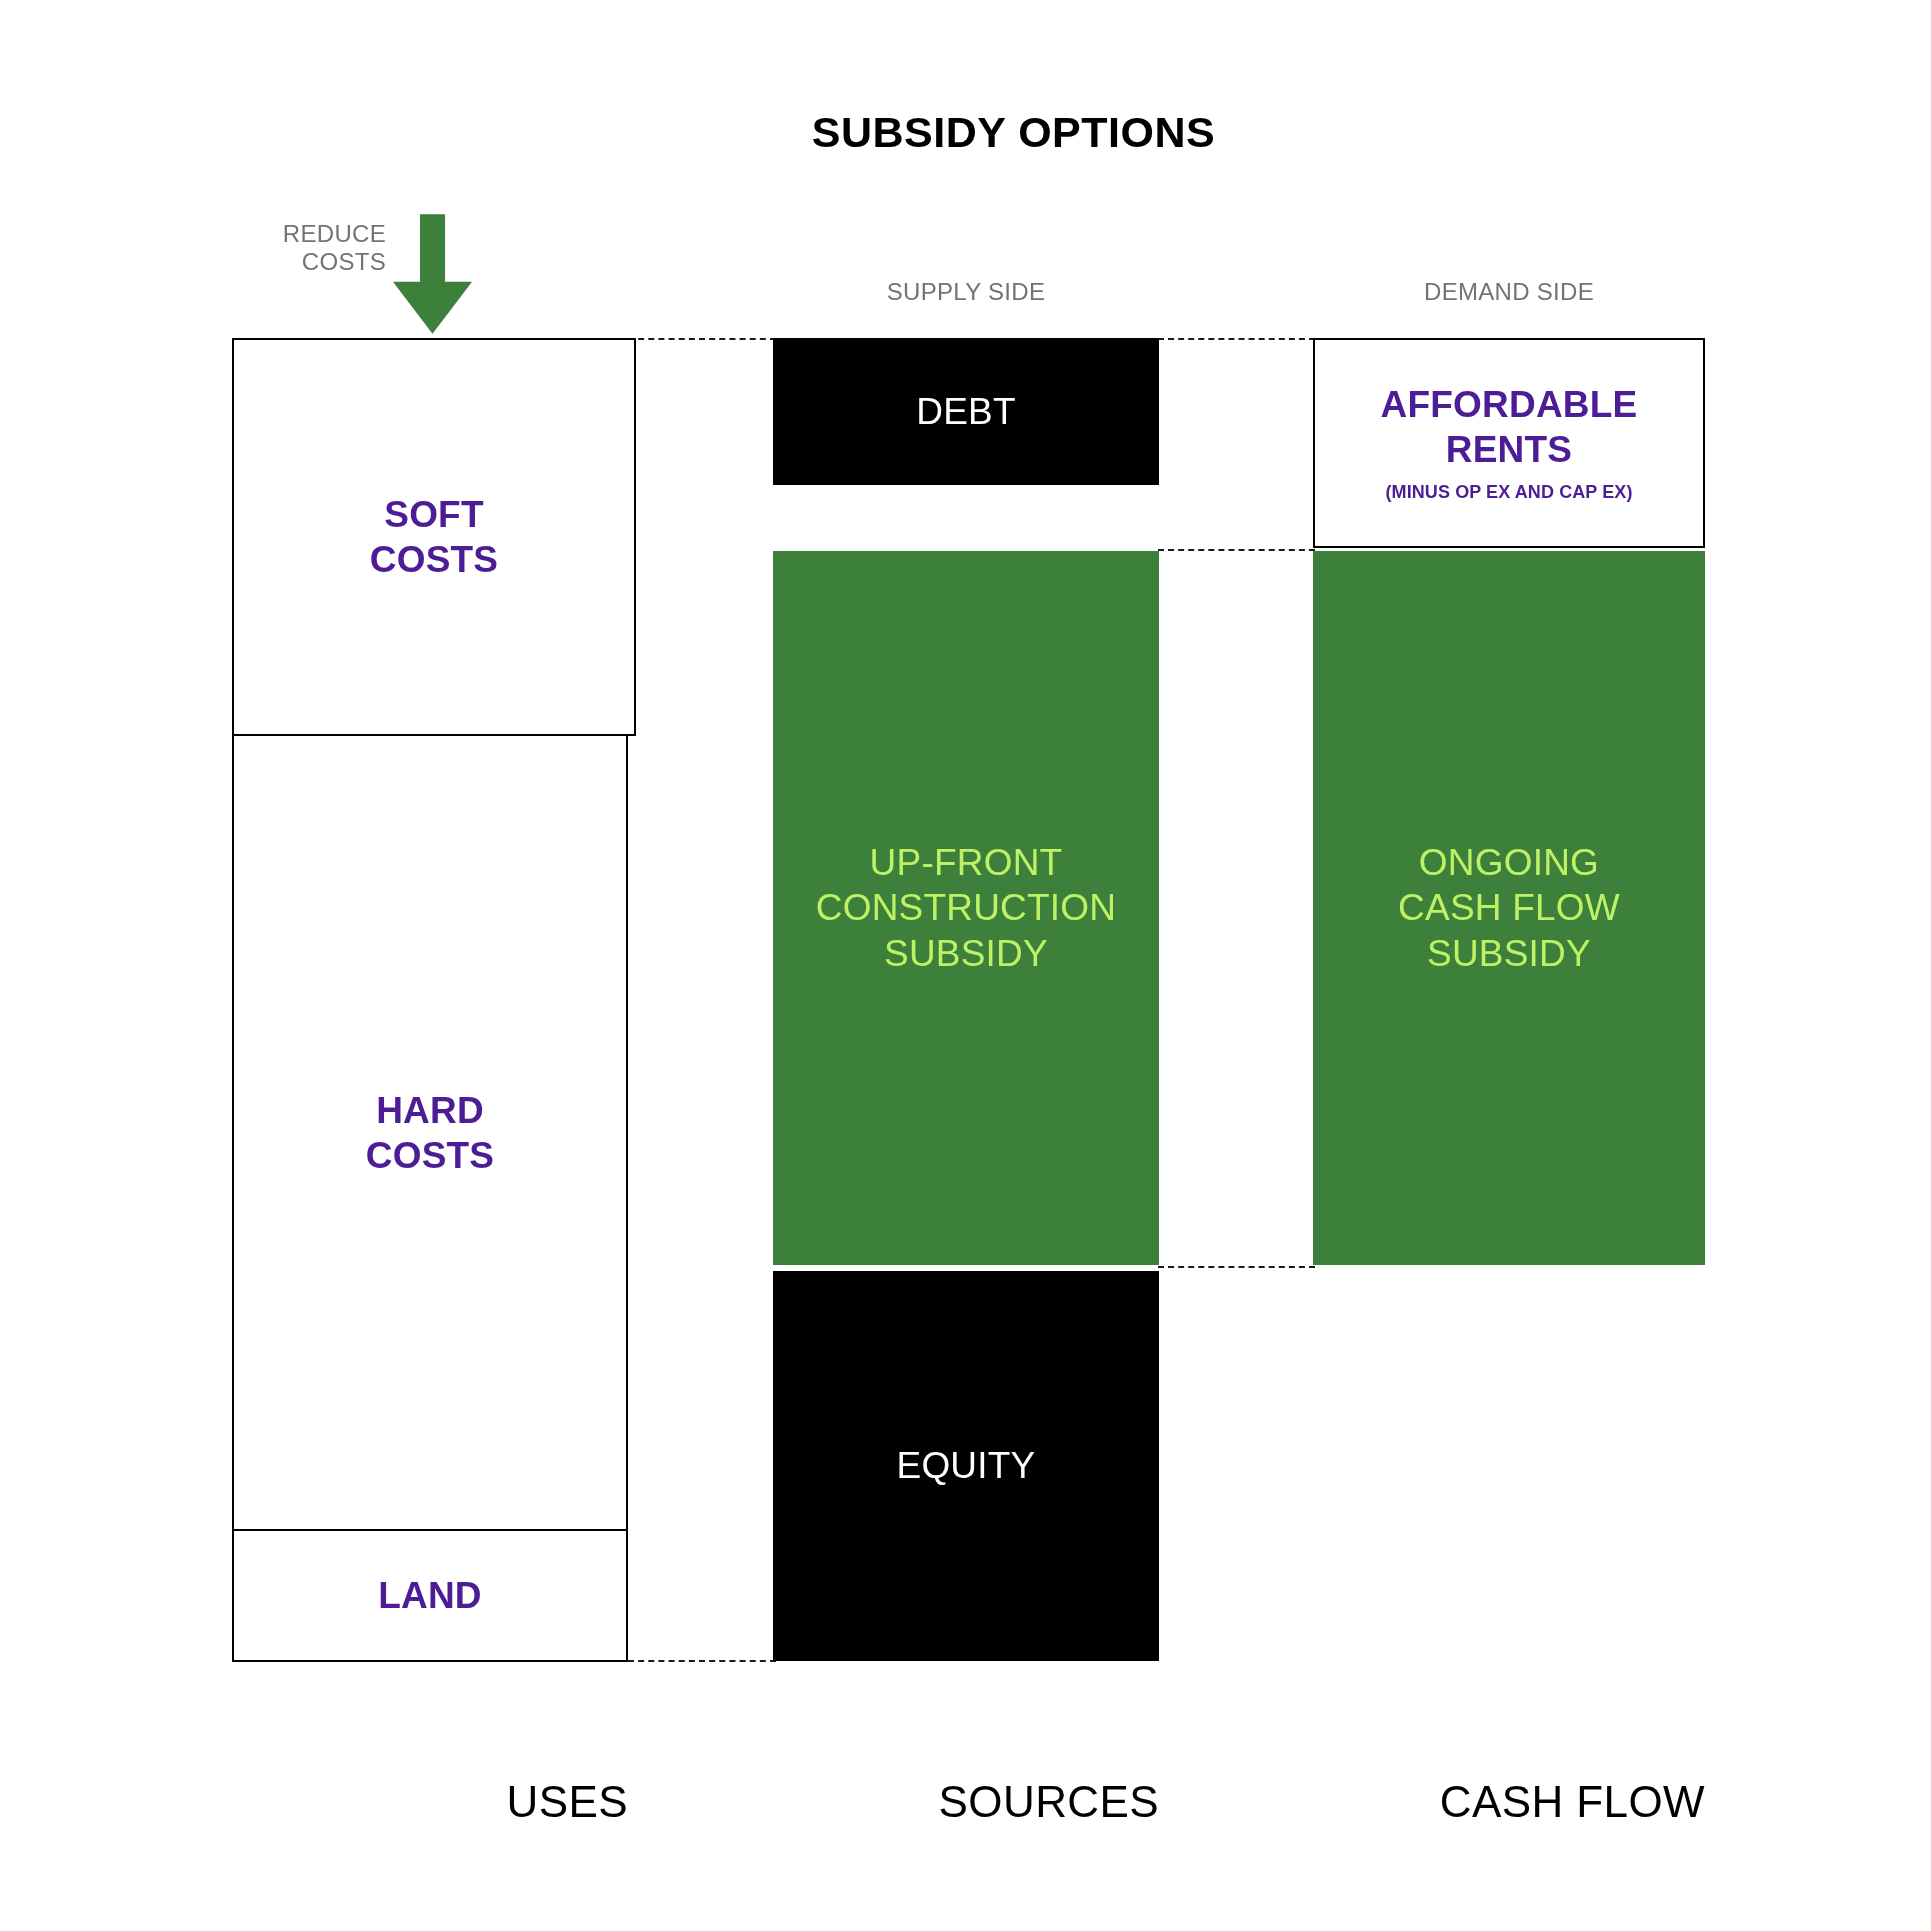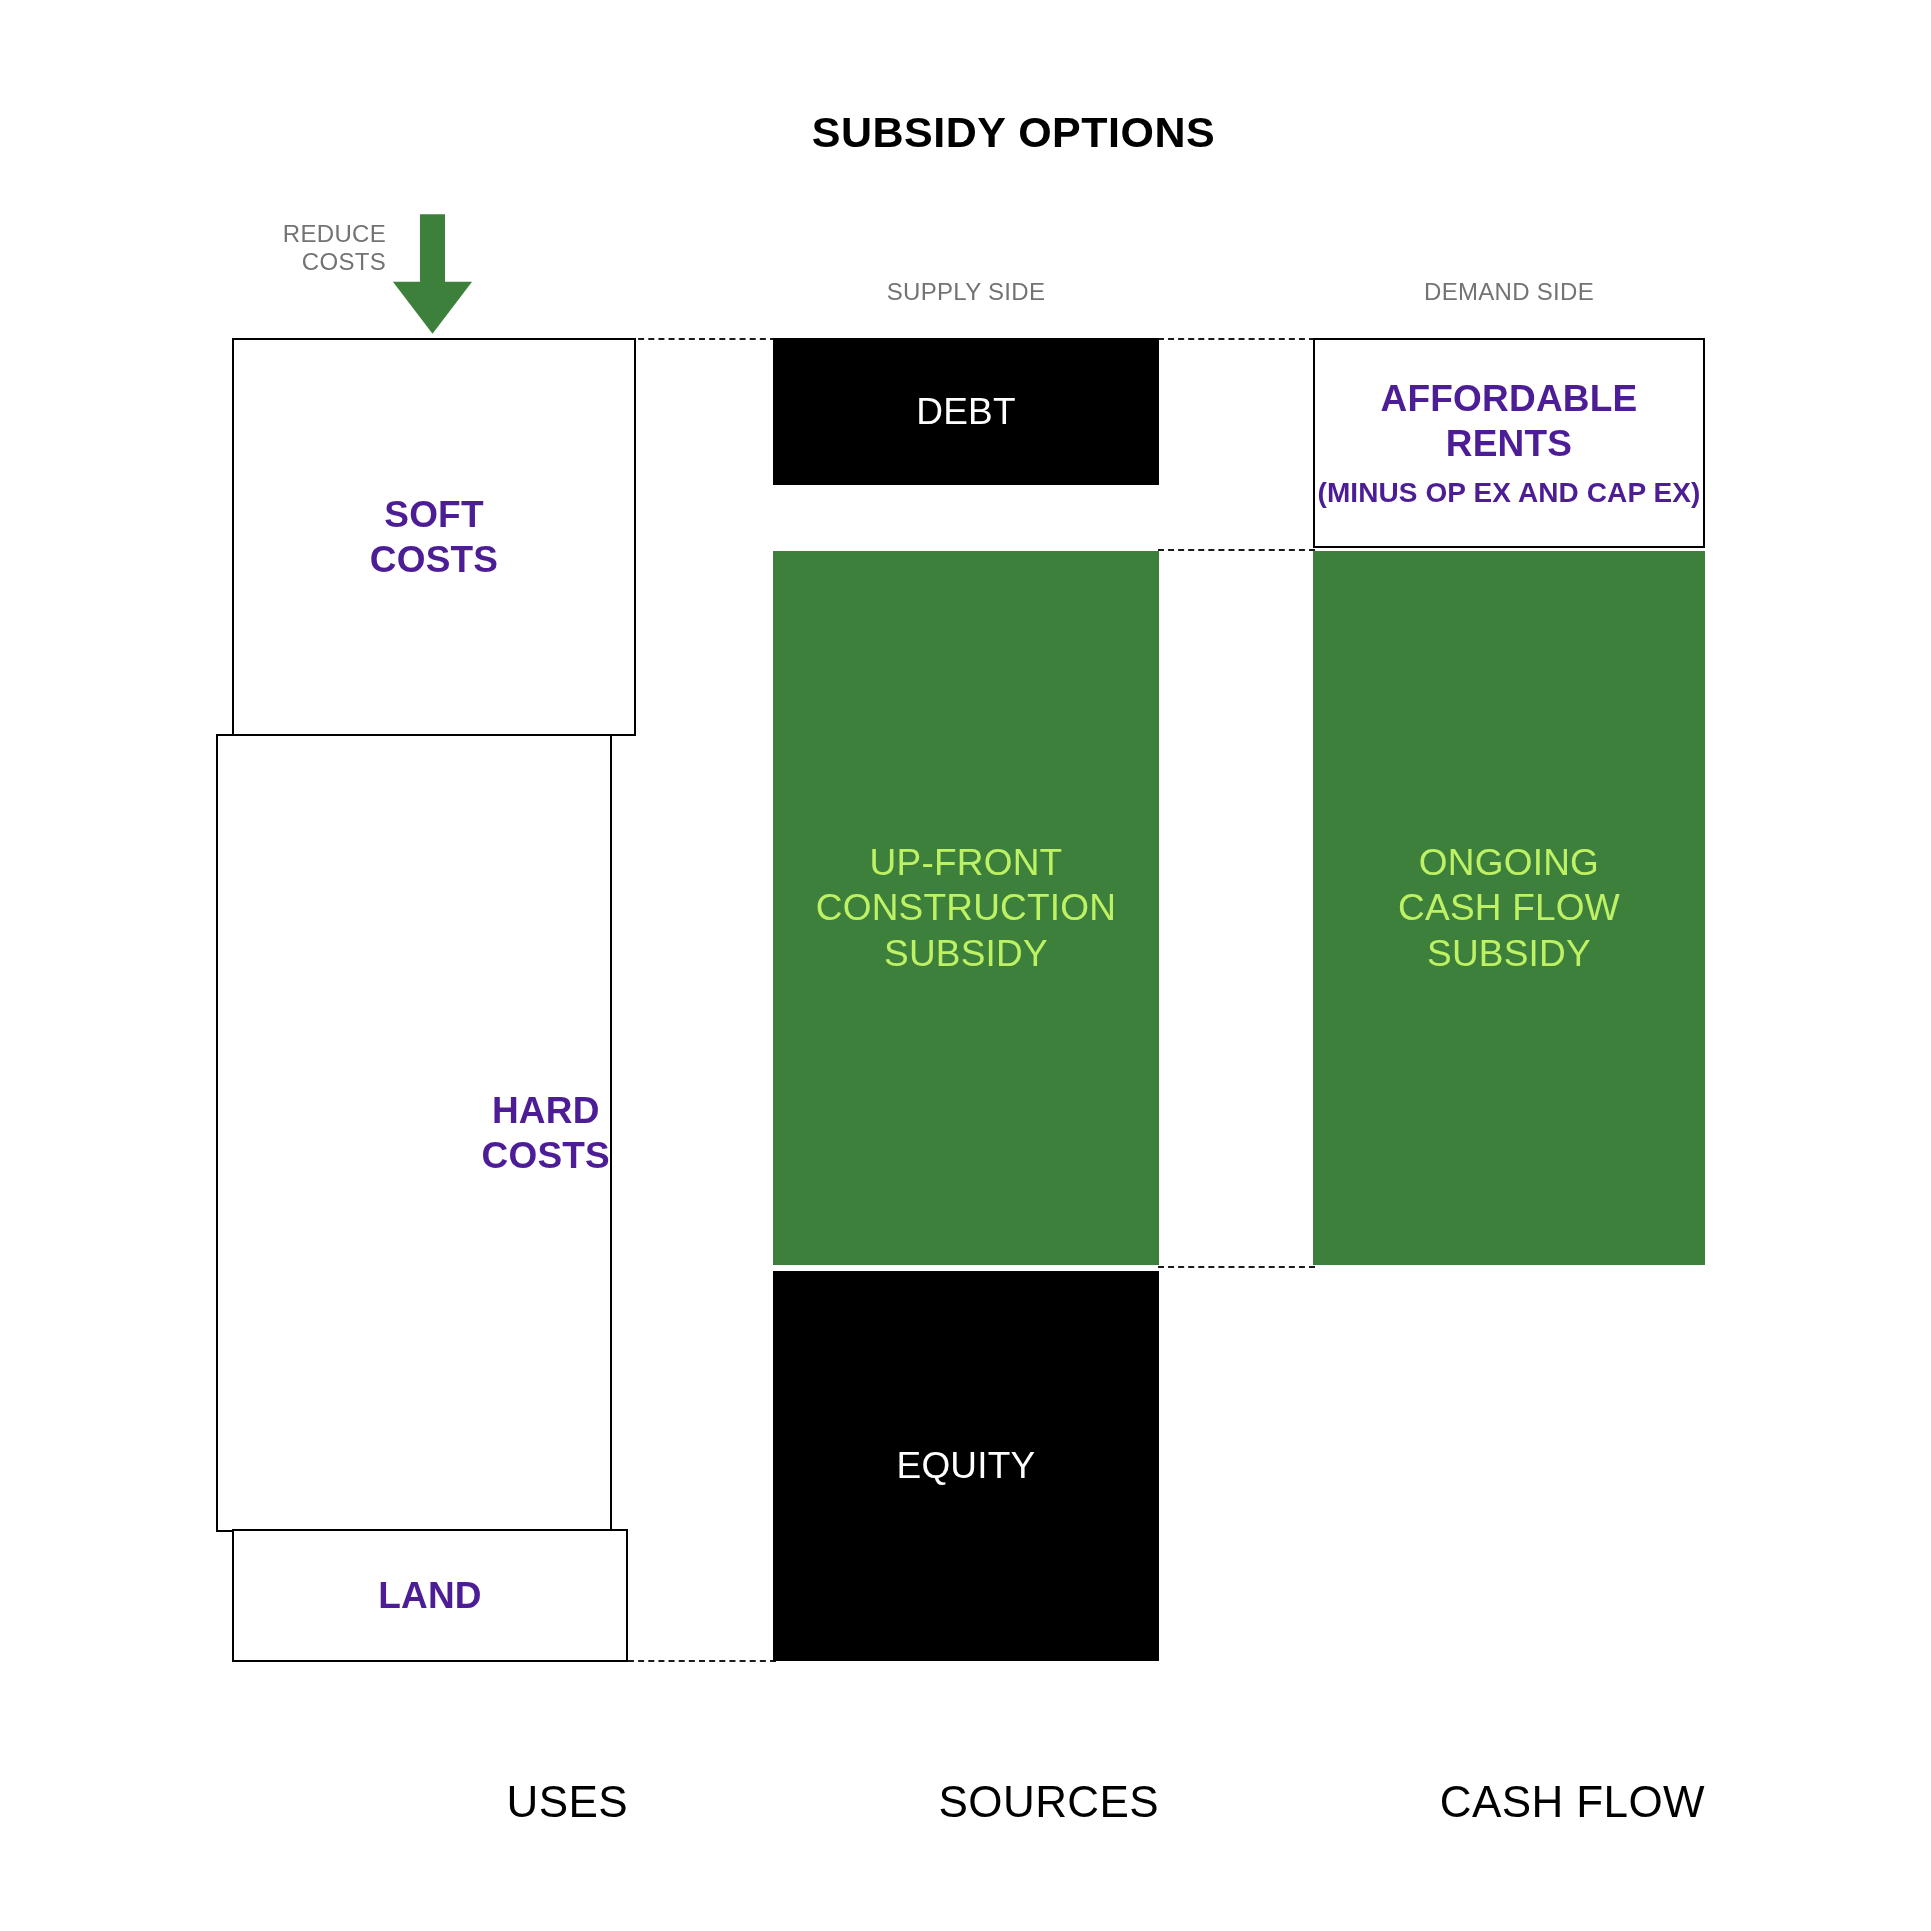"(MINUS OP EX AND CAP" .box-sub { font-size: 28px -> 18px }
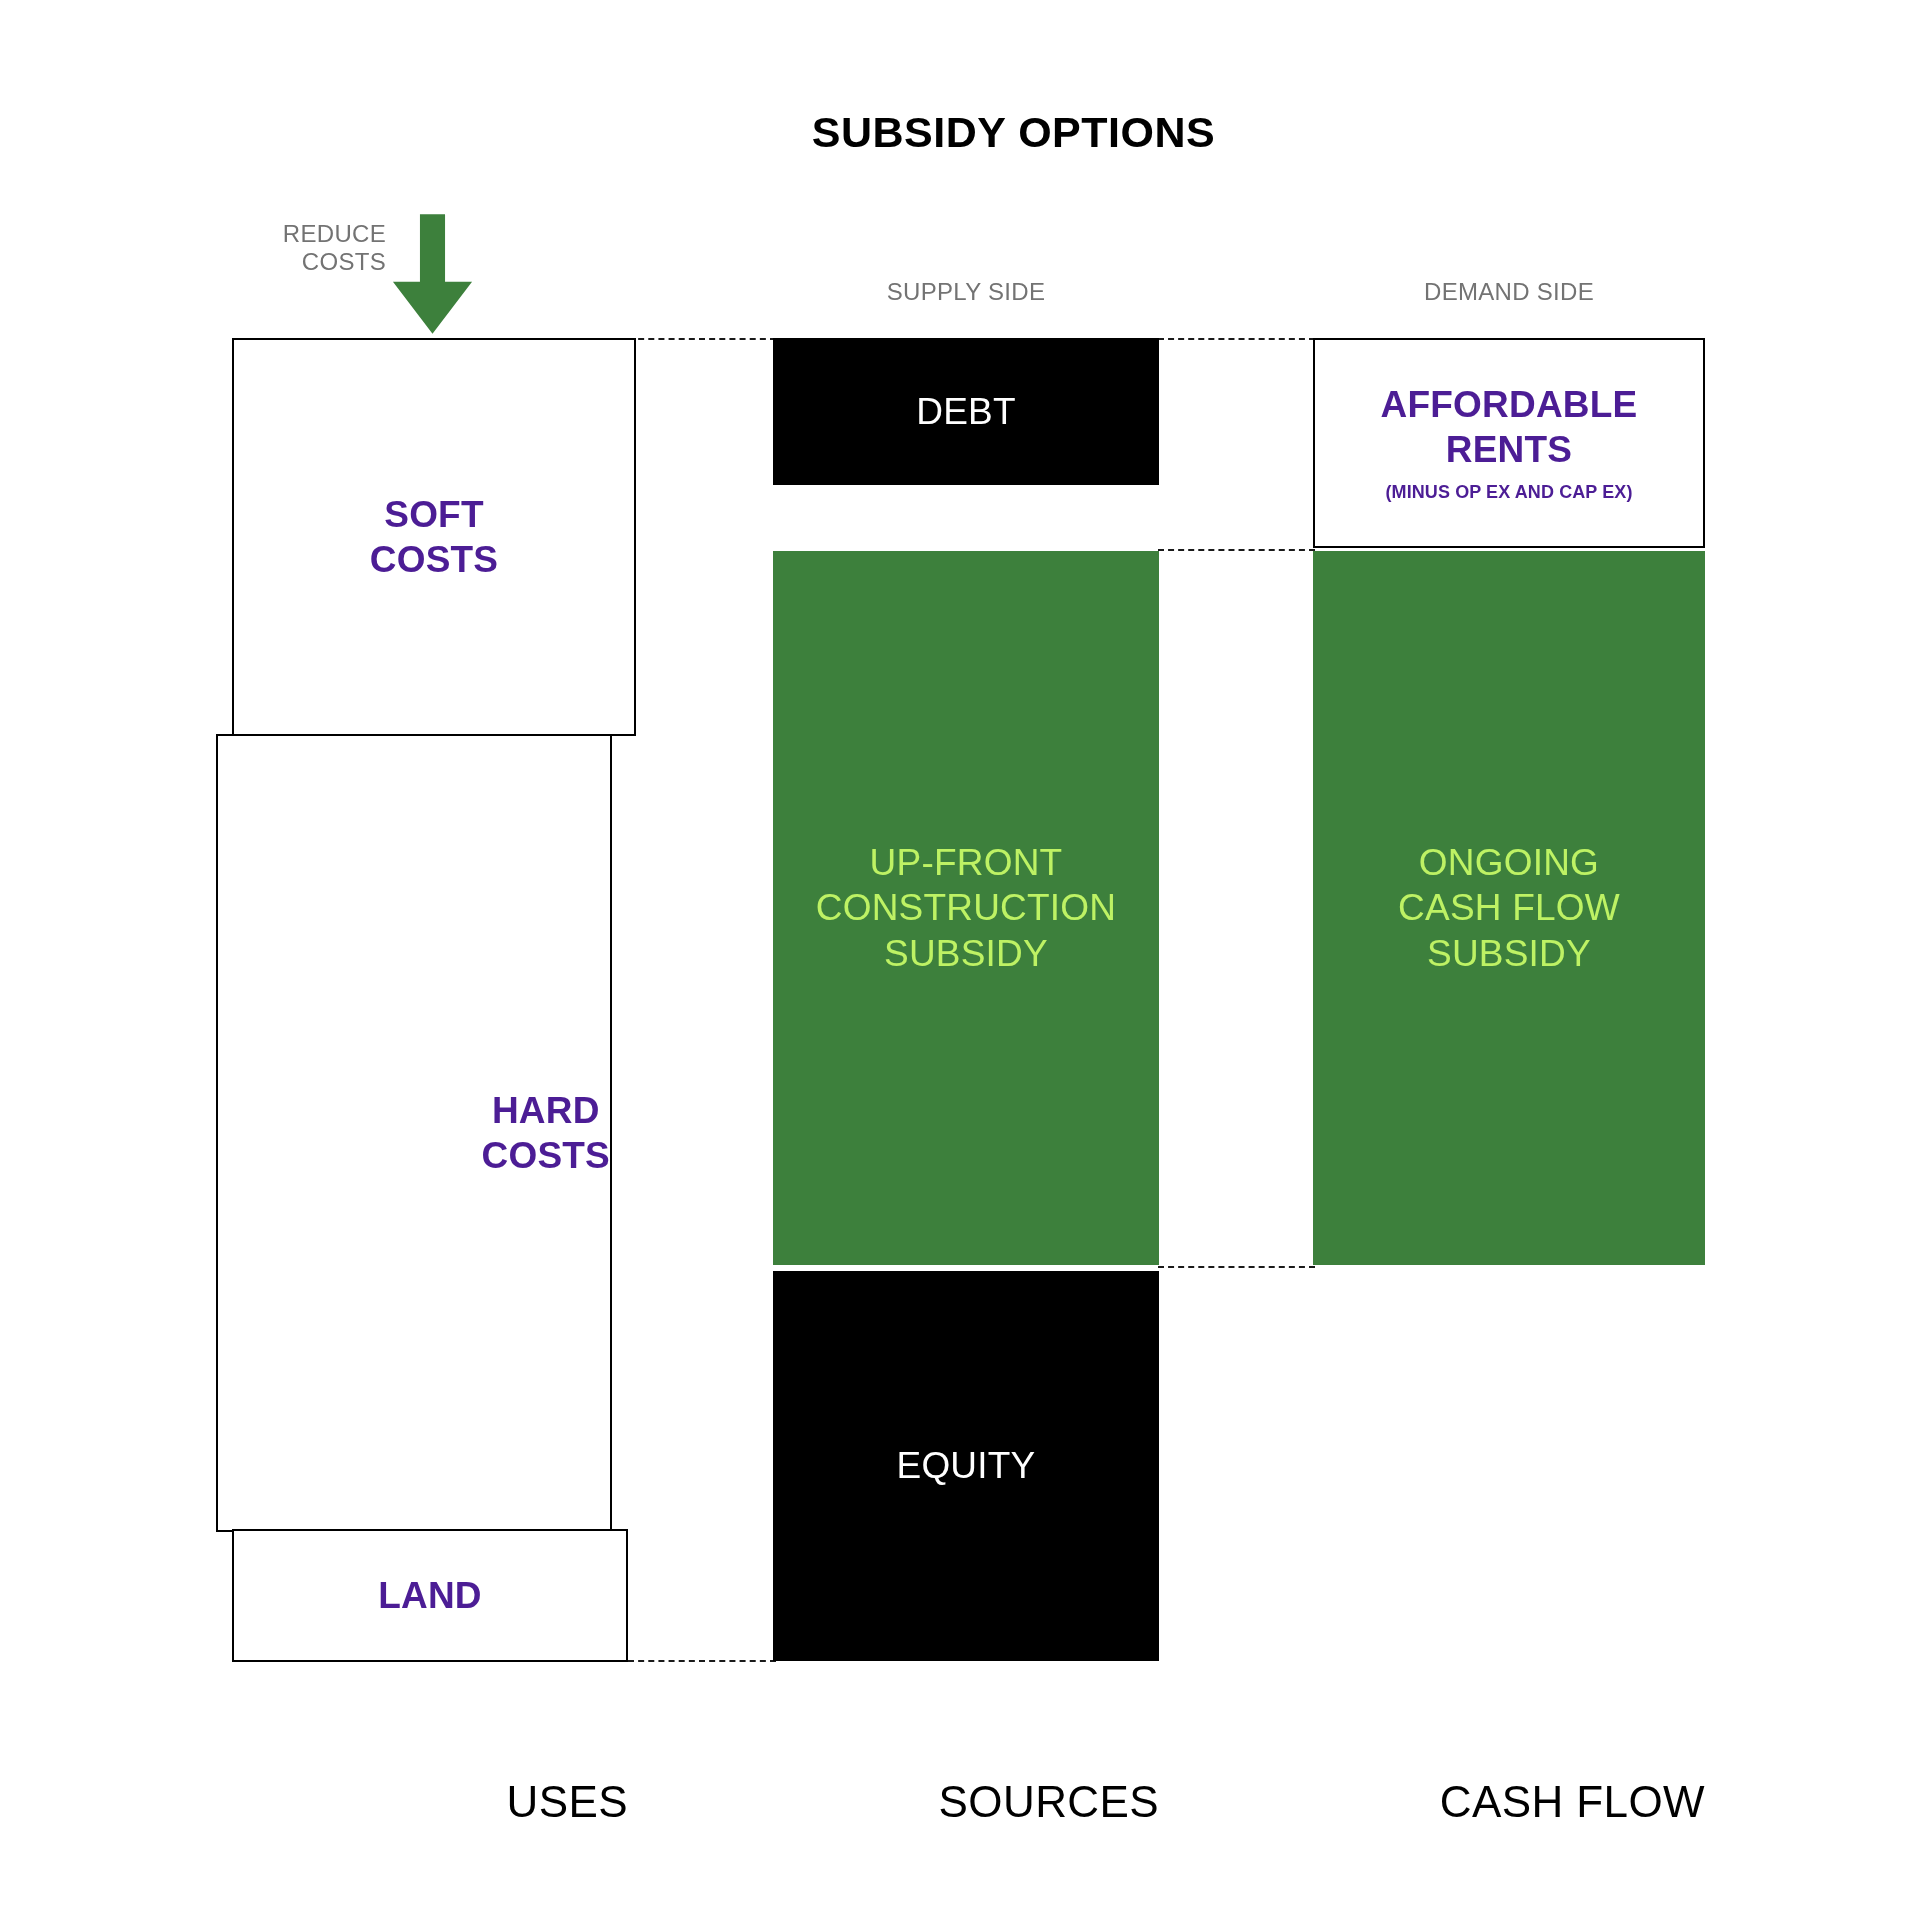"HARD" #uses-hard { align-items: flex-end -> none; left: 216px -> 232px }
